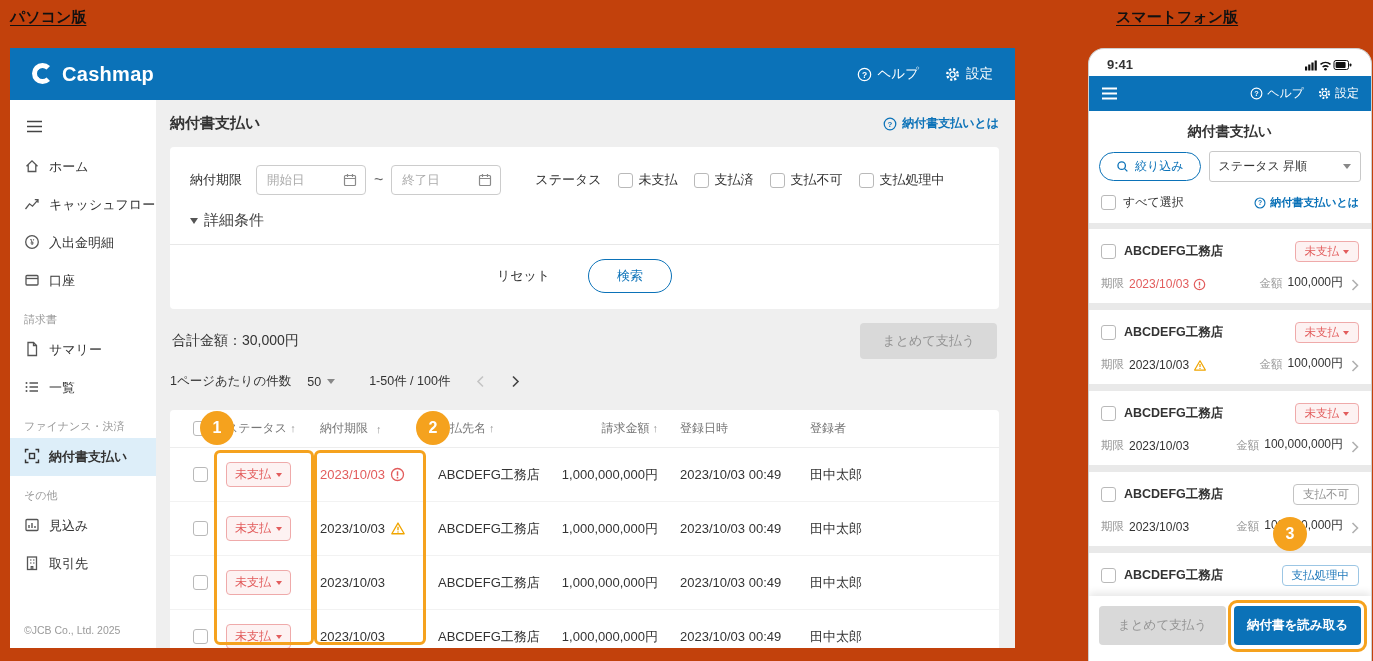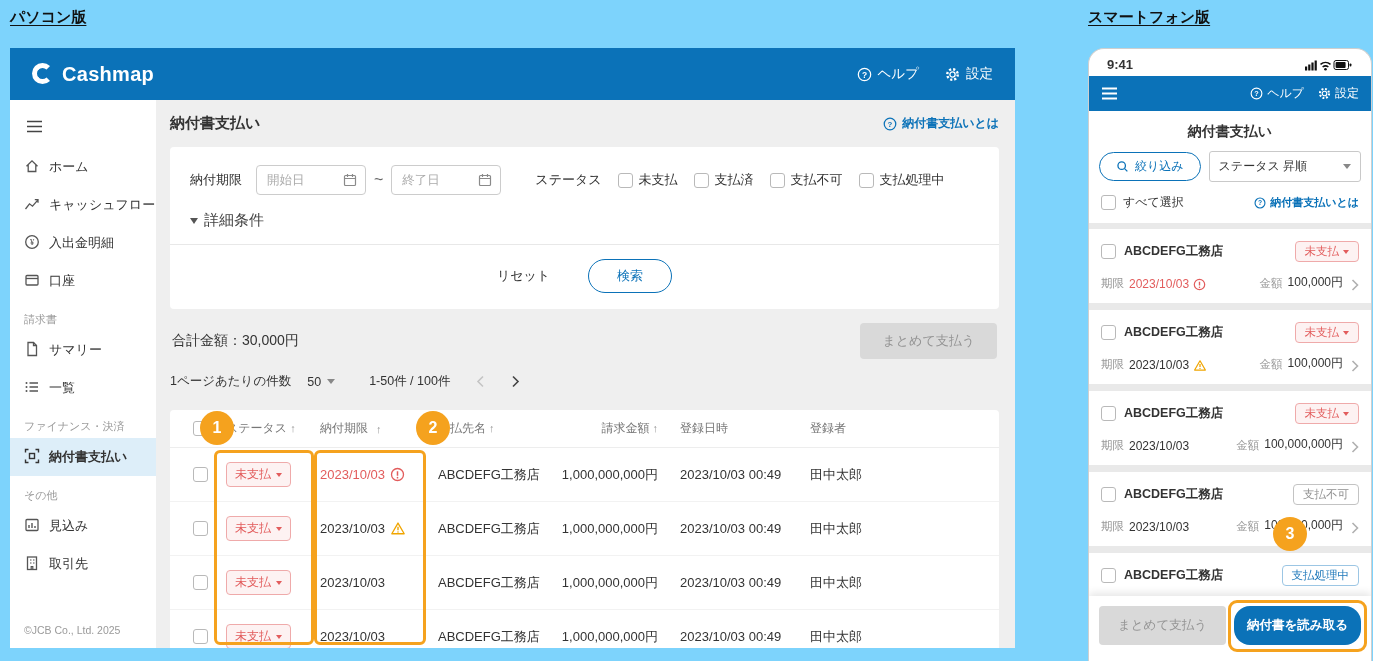"パソコン版" .canvas { background: #7dd3fc -> #c2410c }
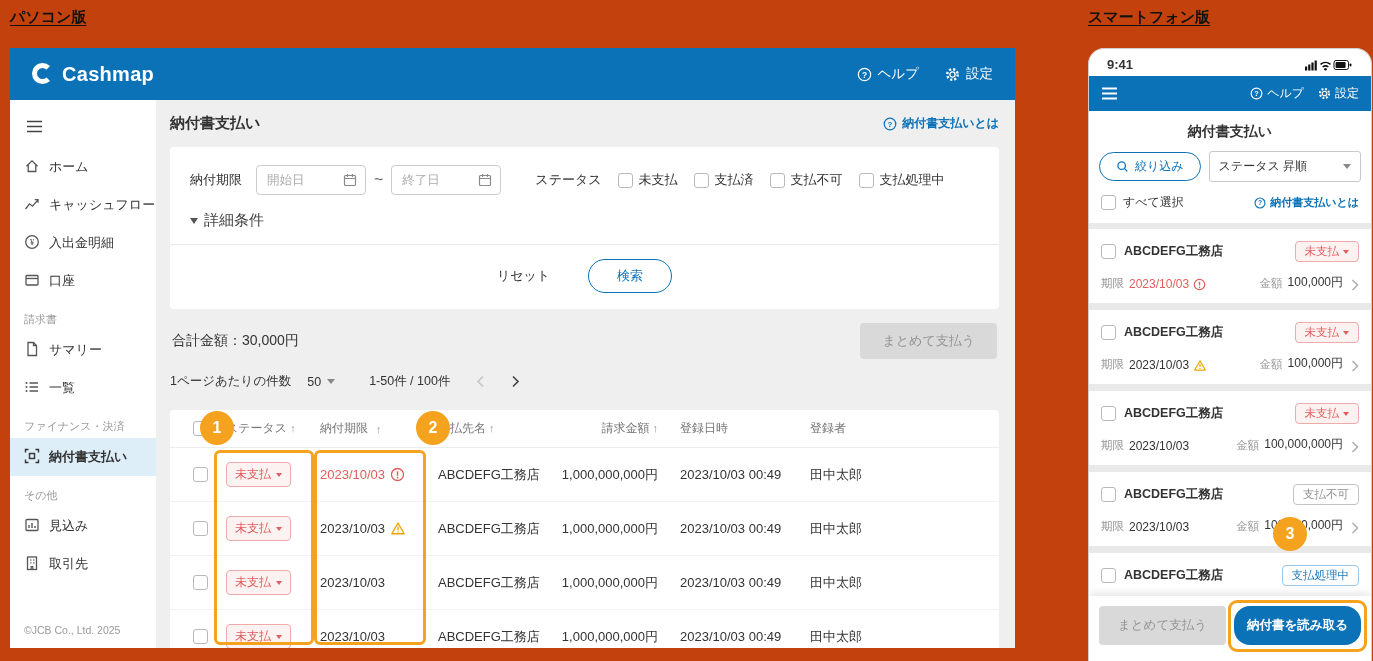"スマートフォン版" .sp-ver { left: 1088px -> 1116px }
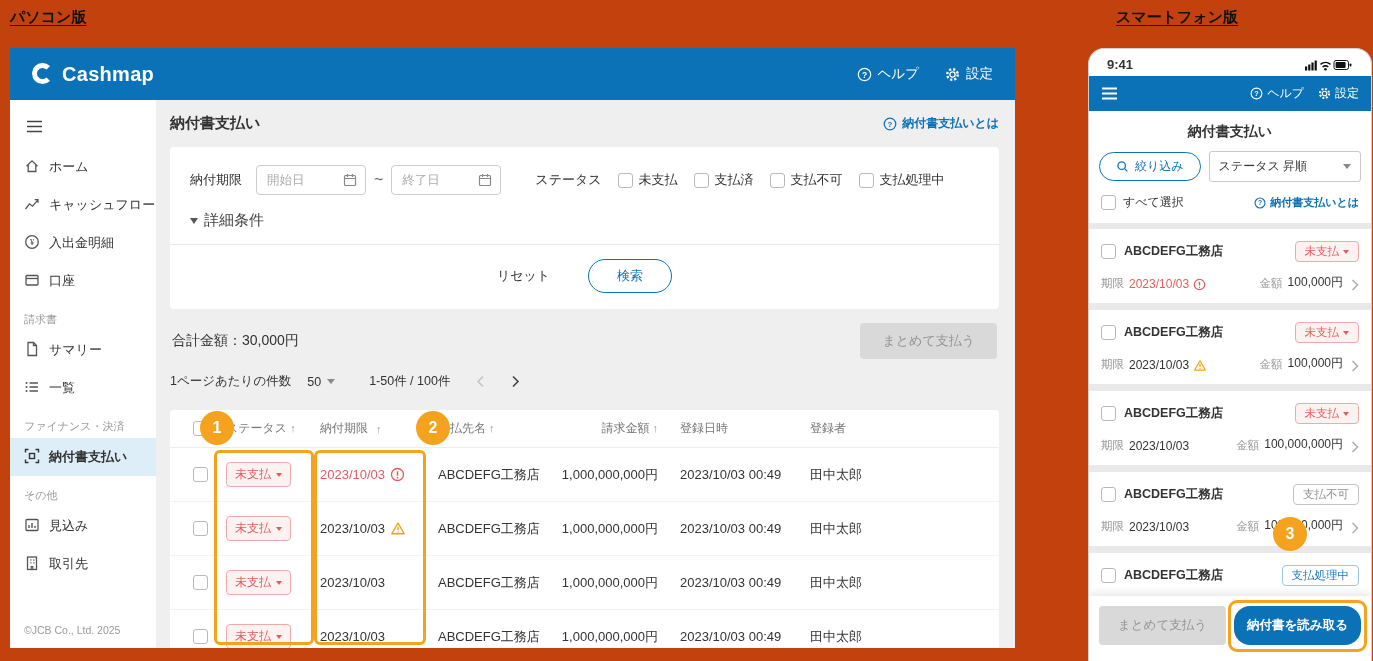"納付書を読み取る" .sp-scan { border-radius: 16px -> 4px }
